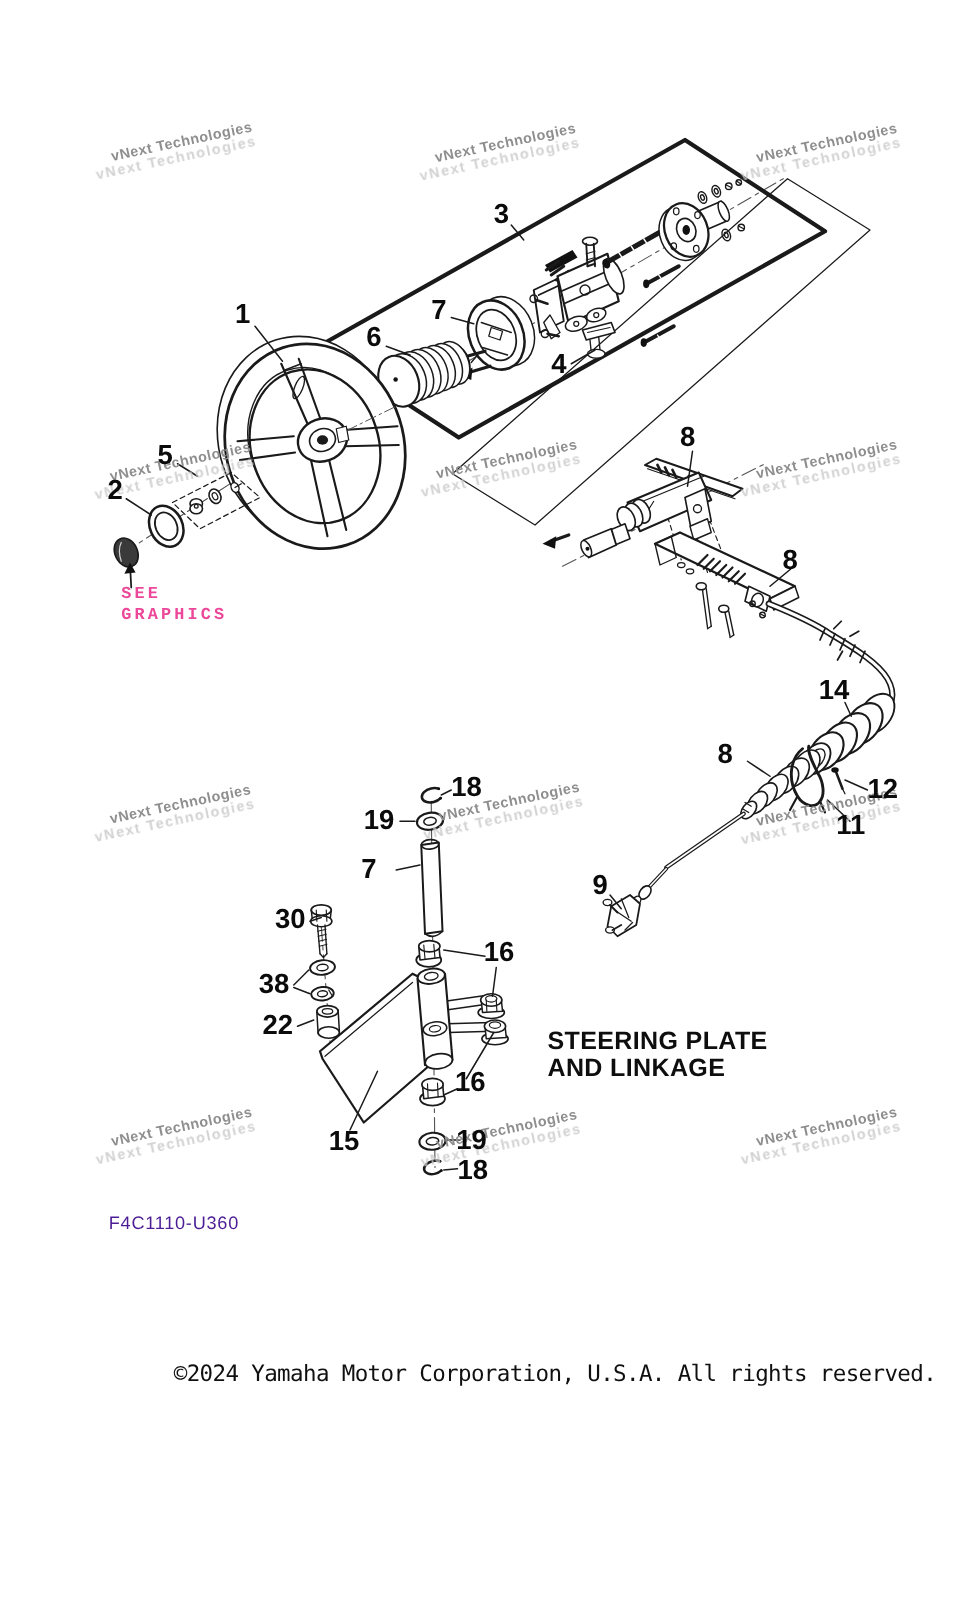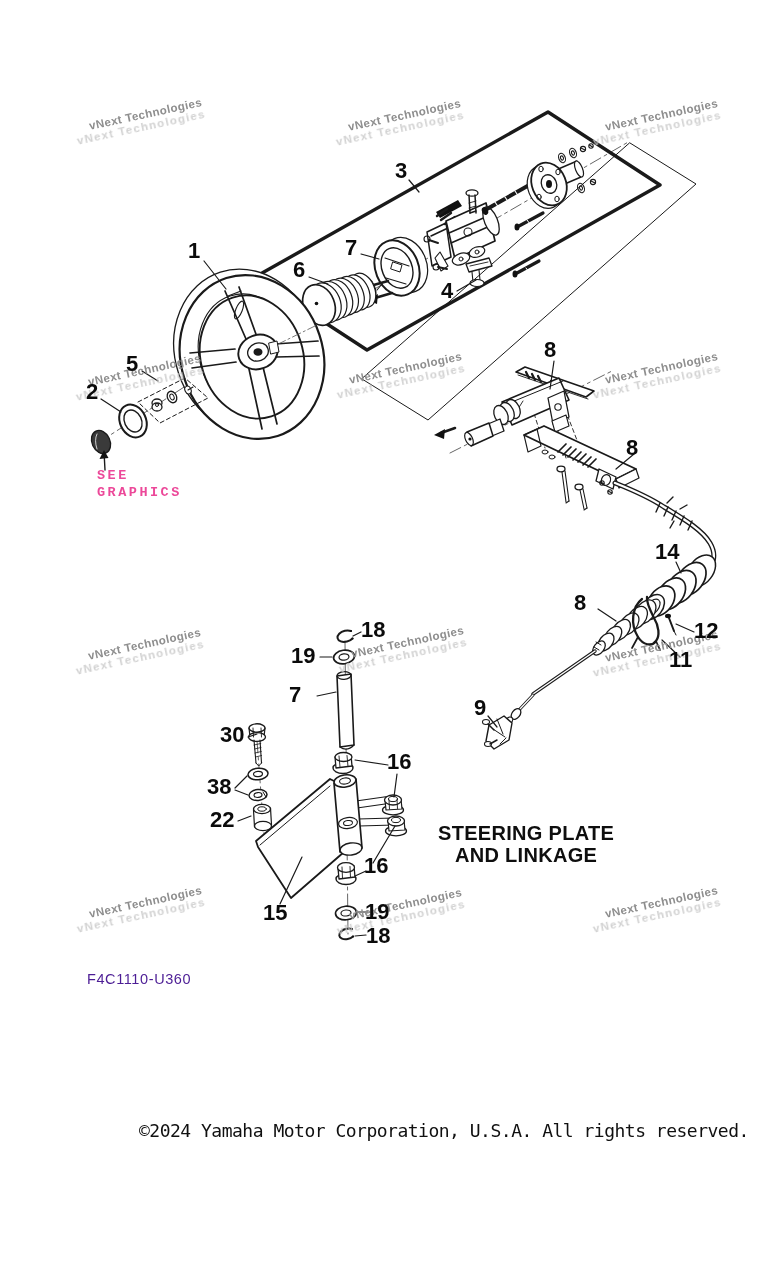"STEERING PLATE" .title { text-align: center -> none }
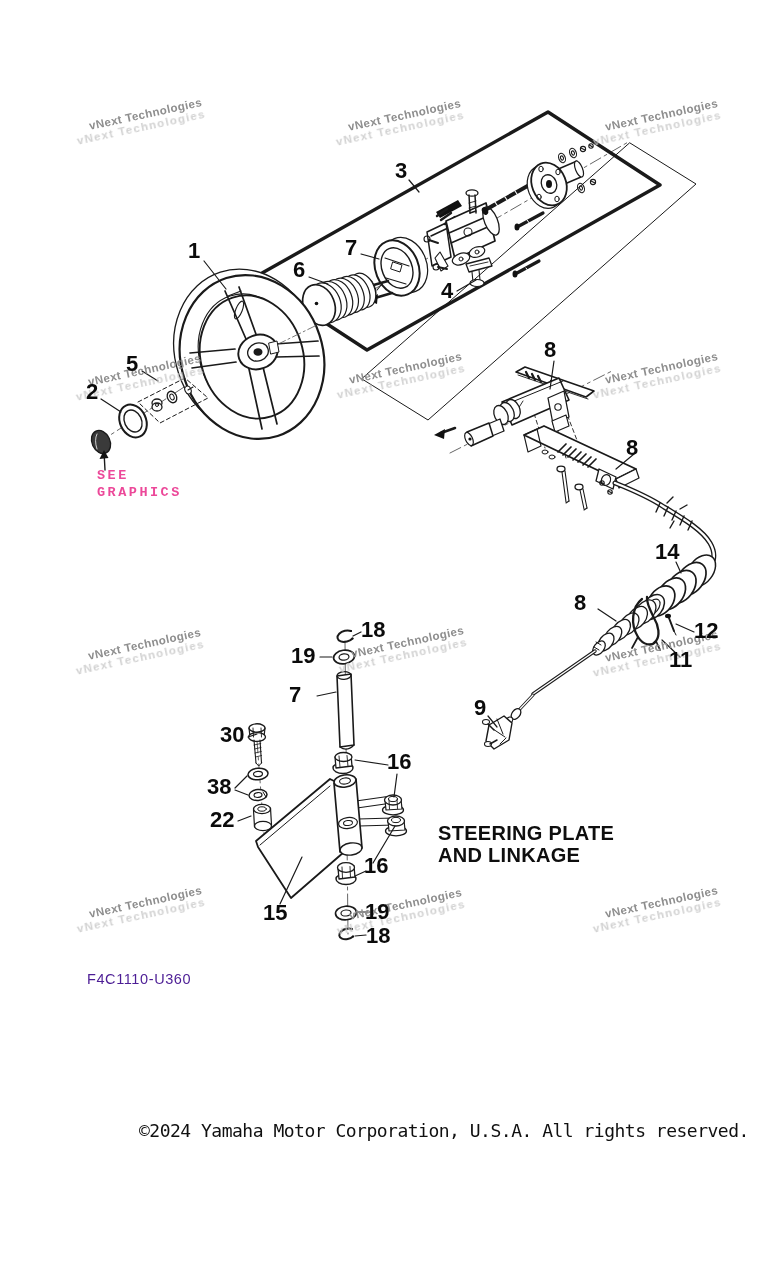"©2024 Yamaha Motor Corporation, U.S.A." .copyright { margin-top: 31px -> none }
